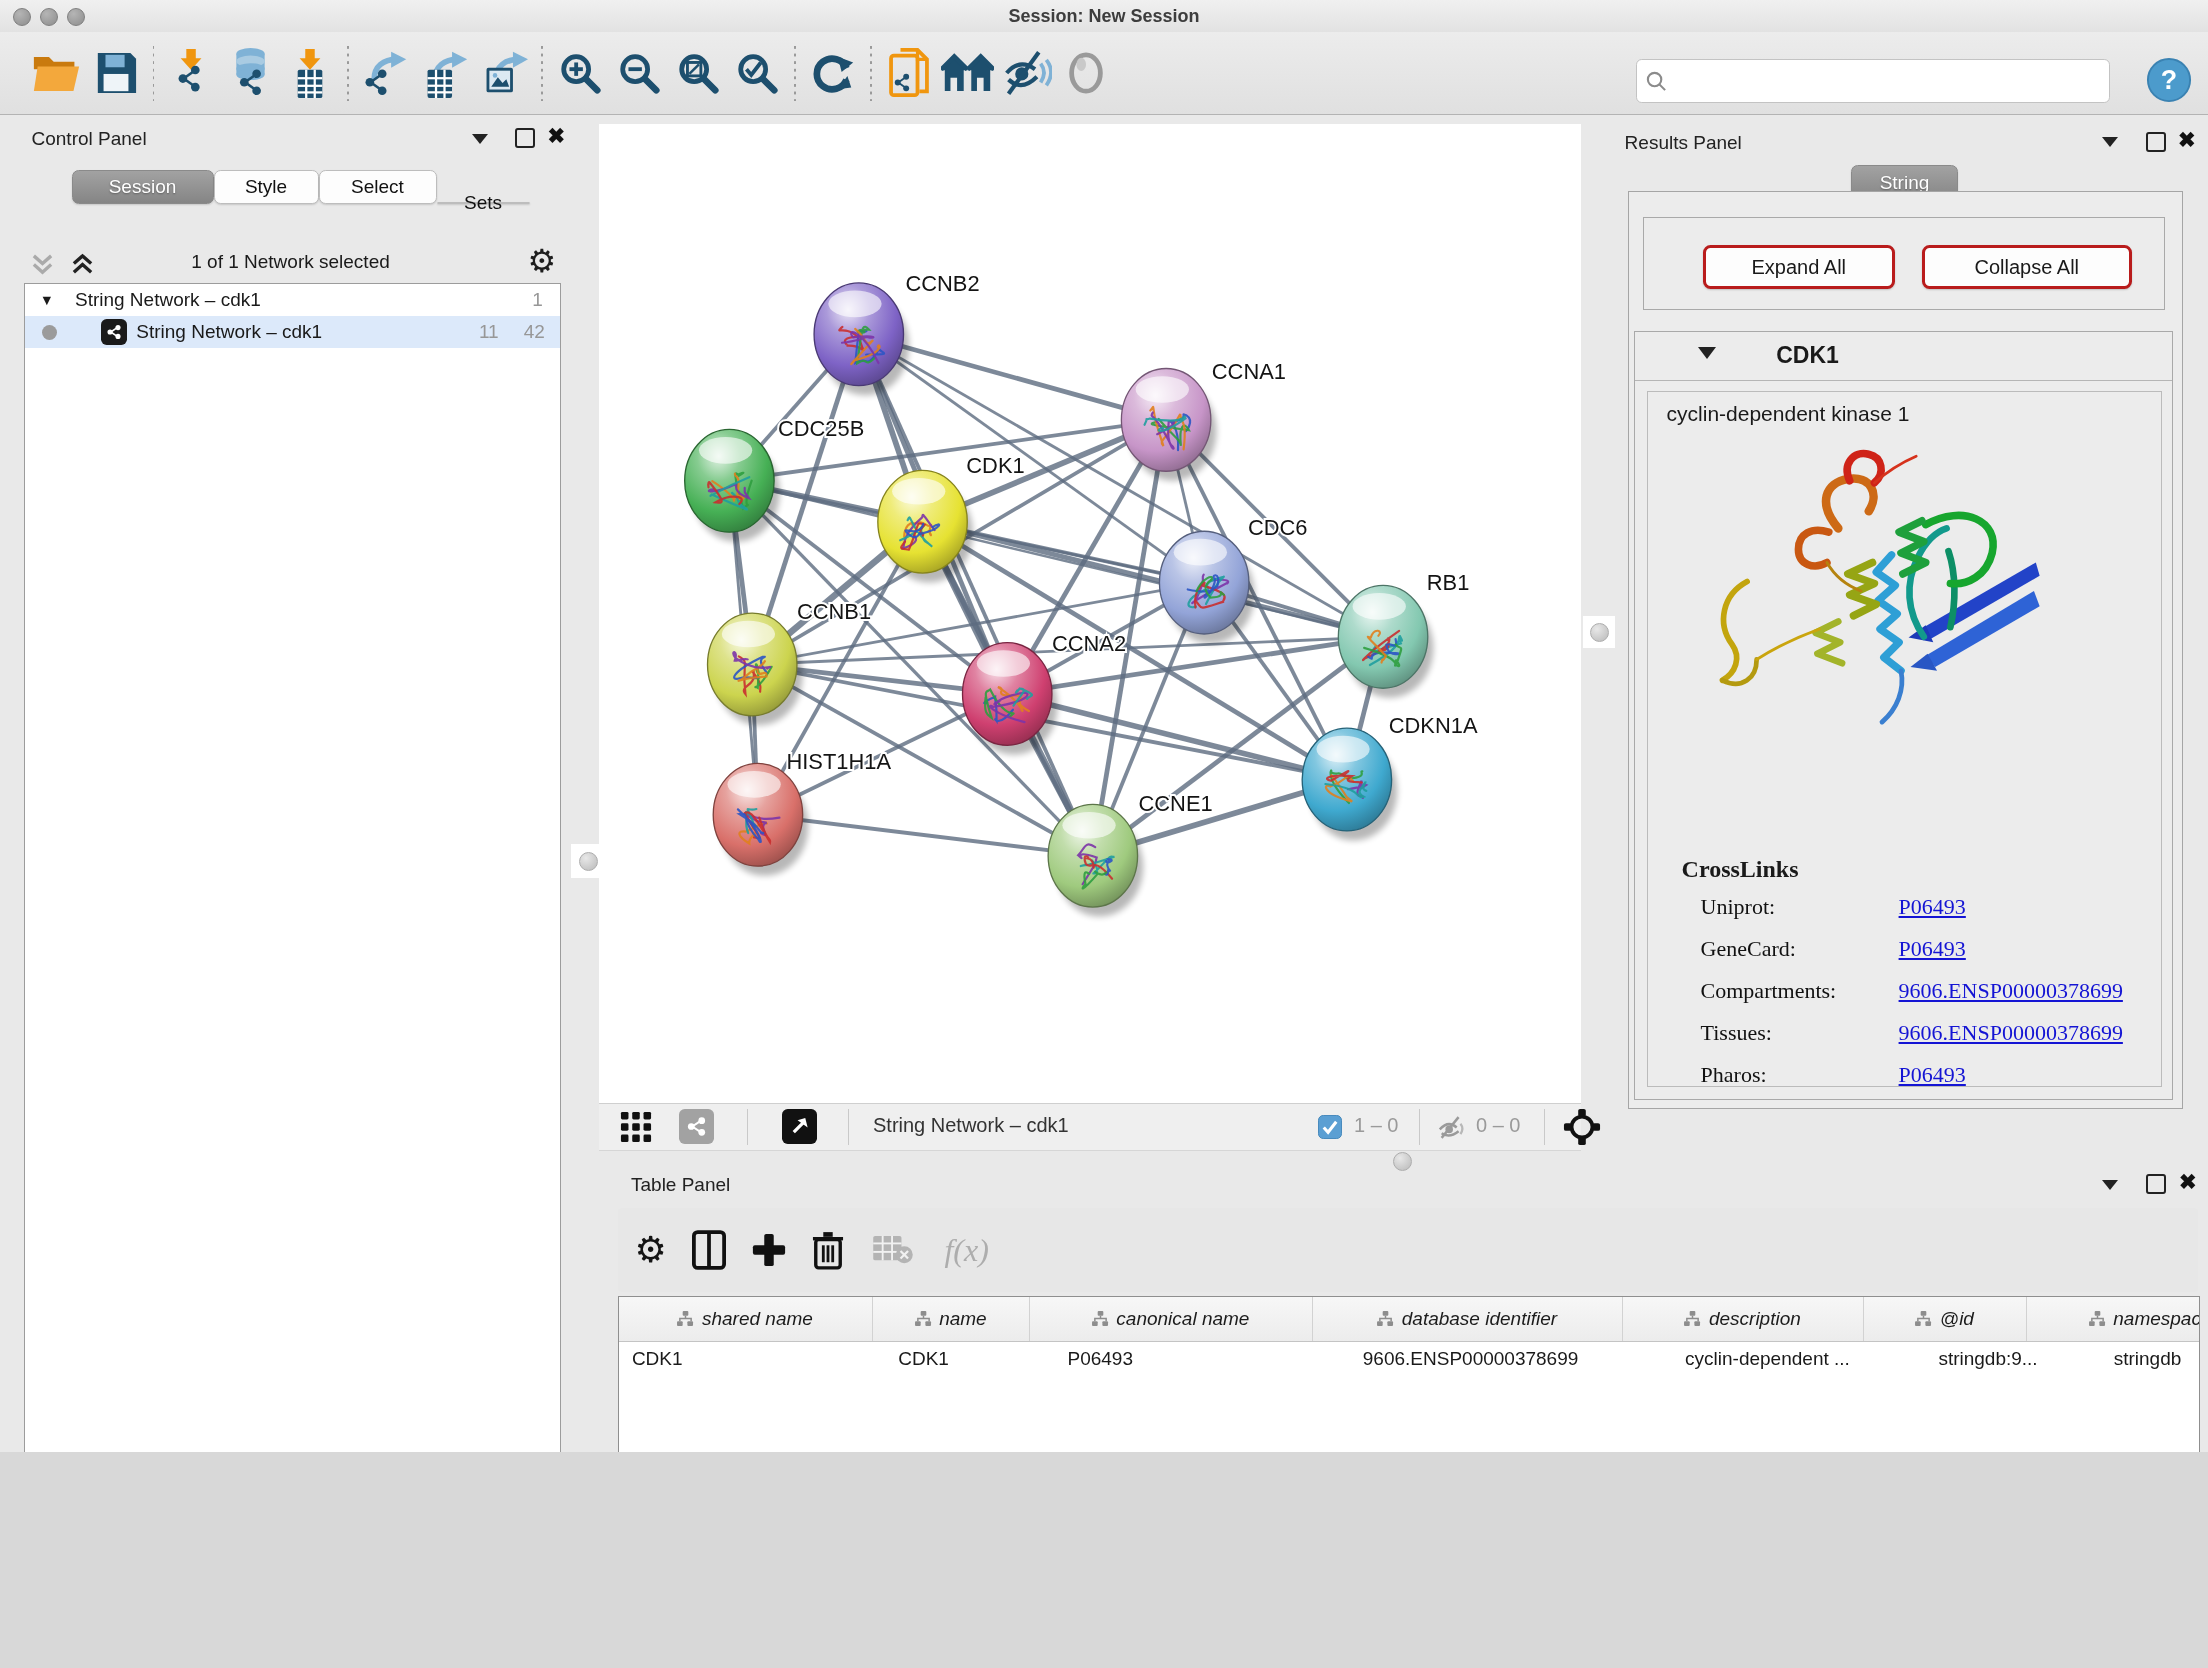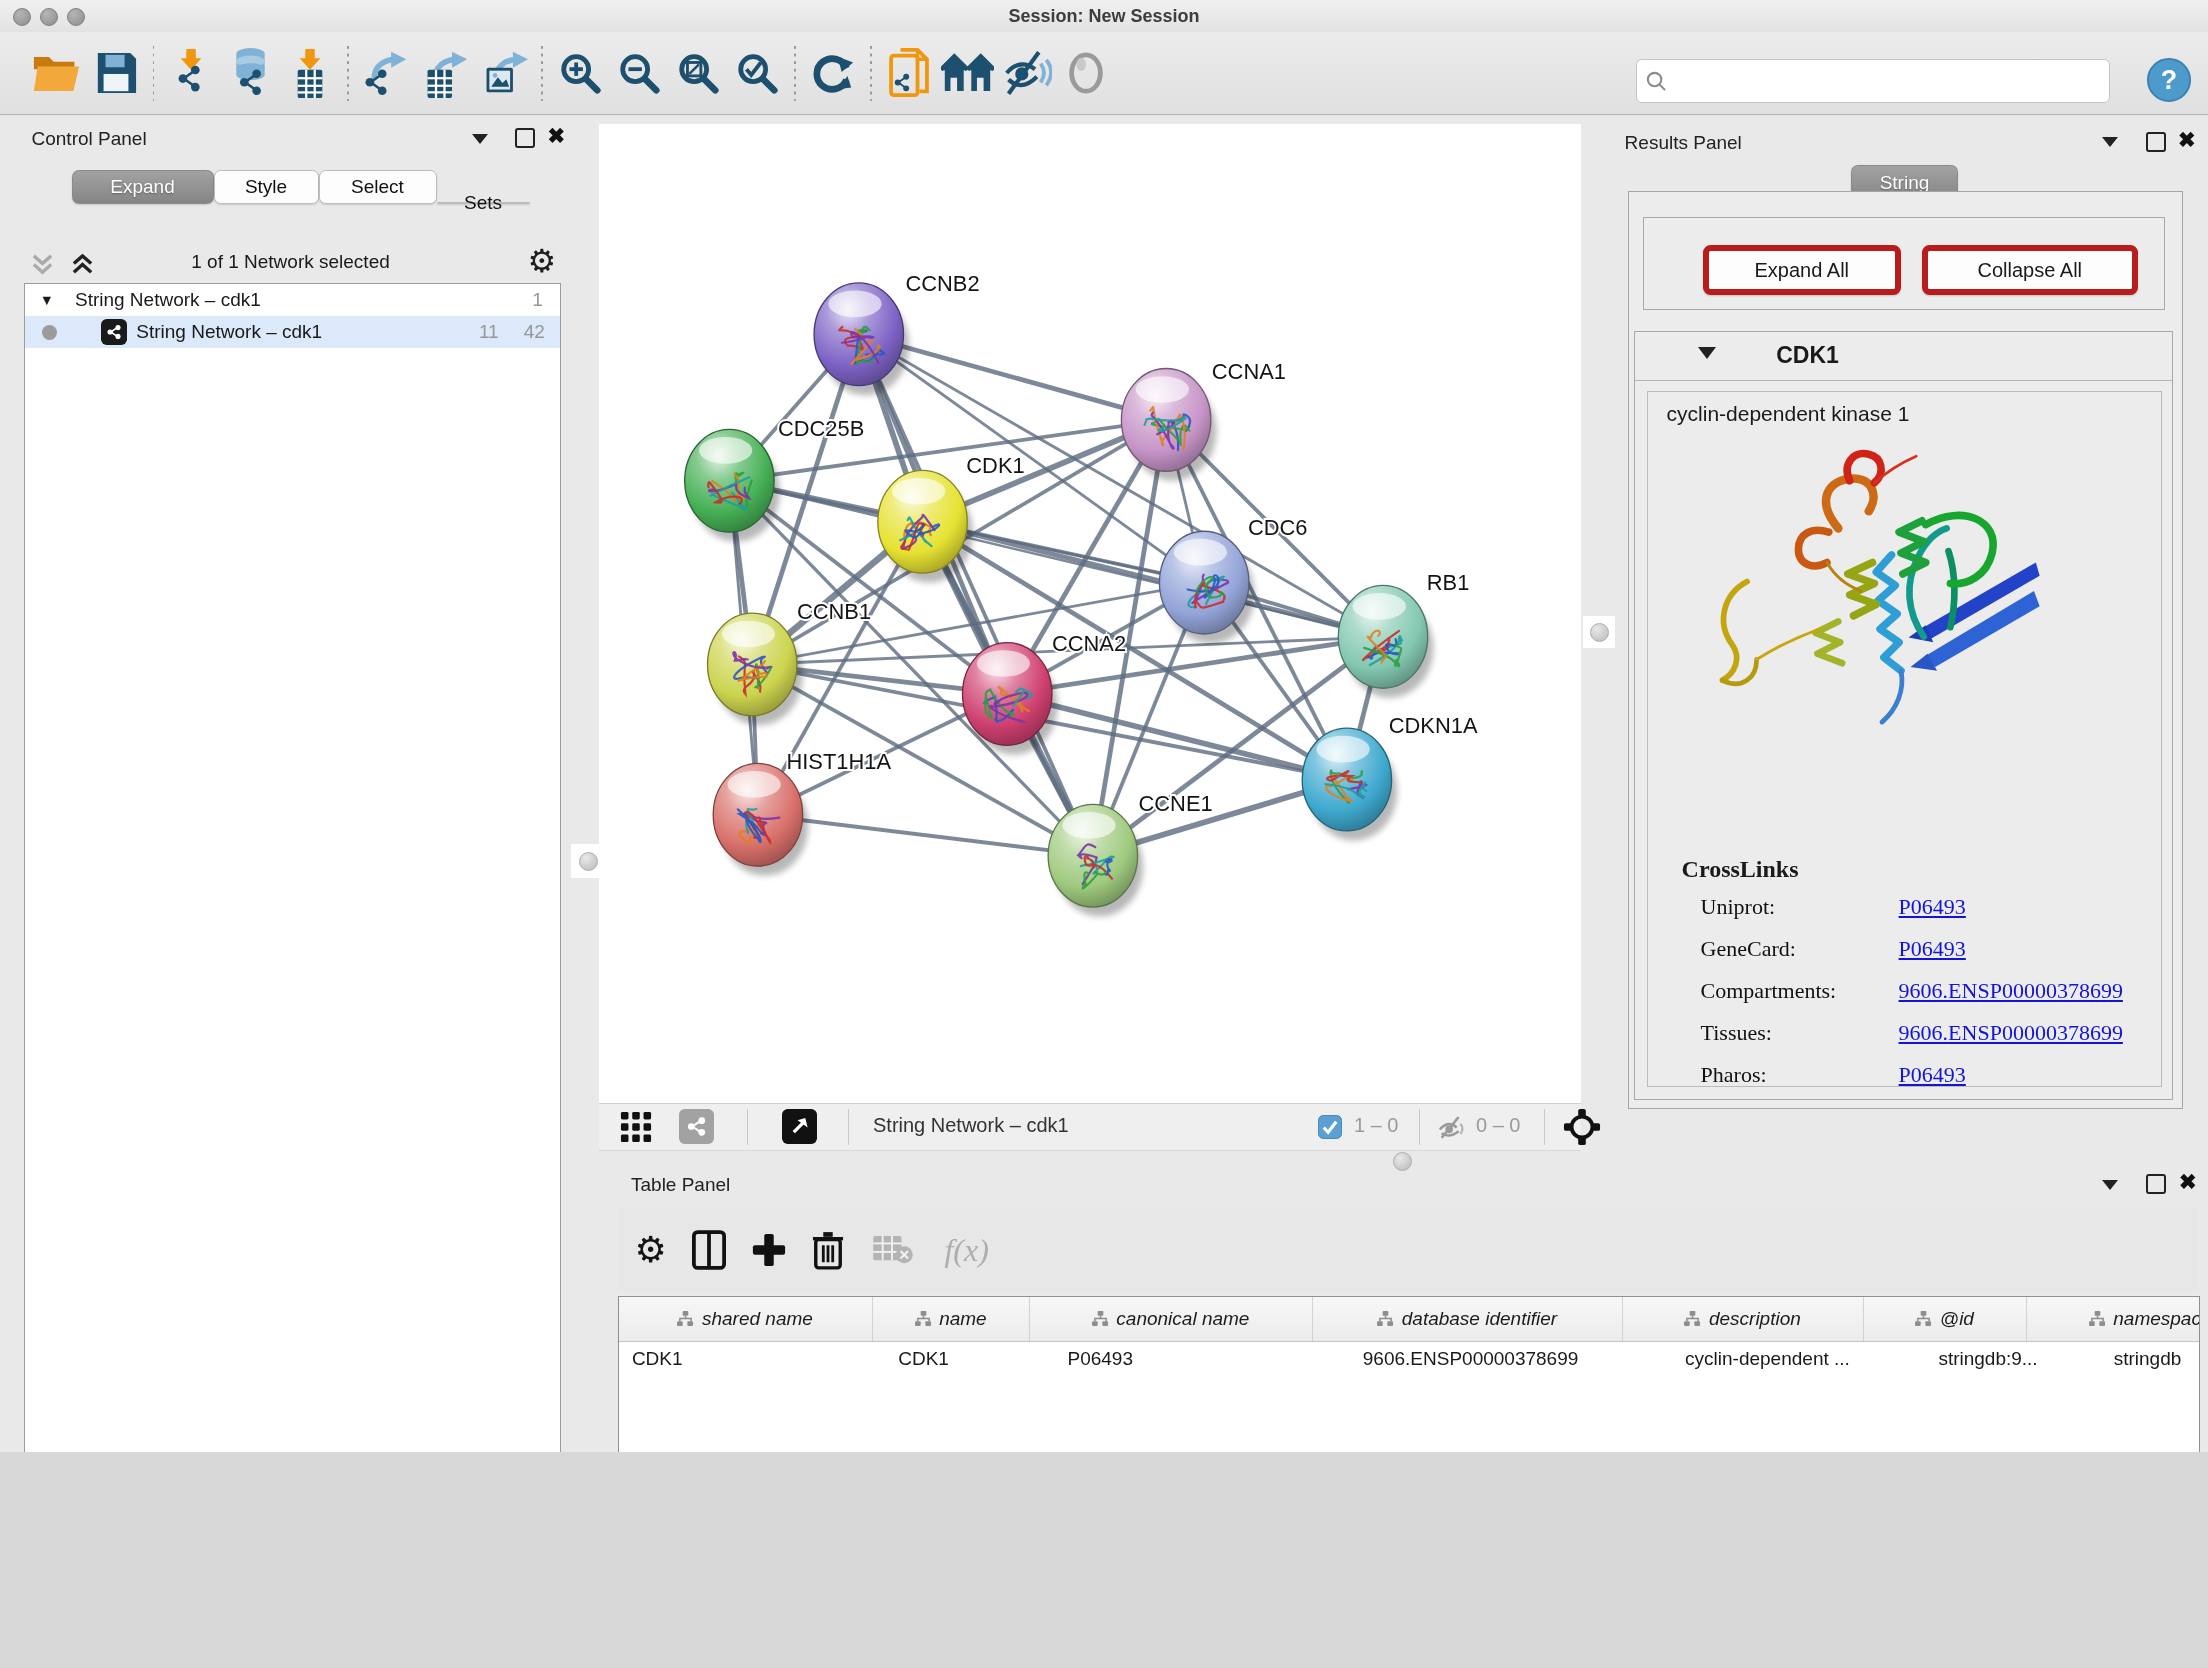"Expand" div.tab { text: Expand -> Session }
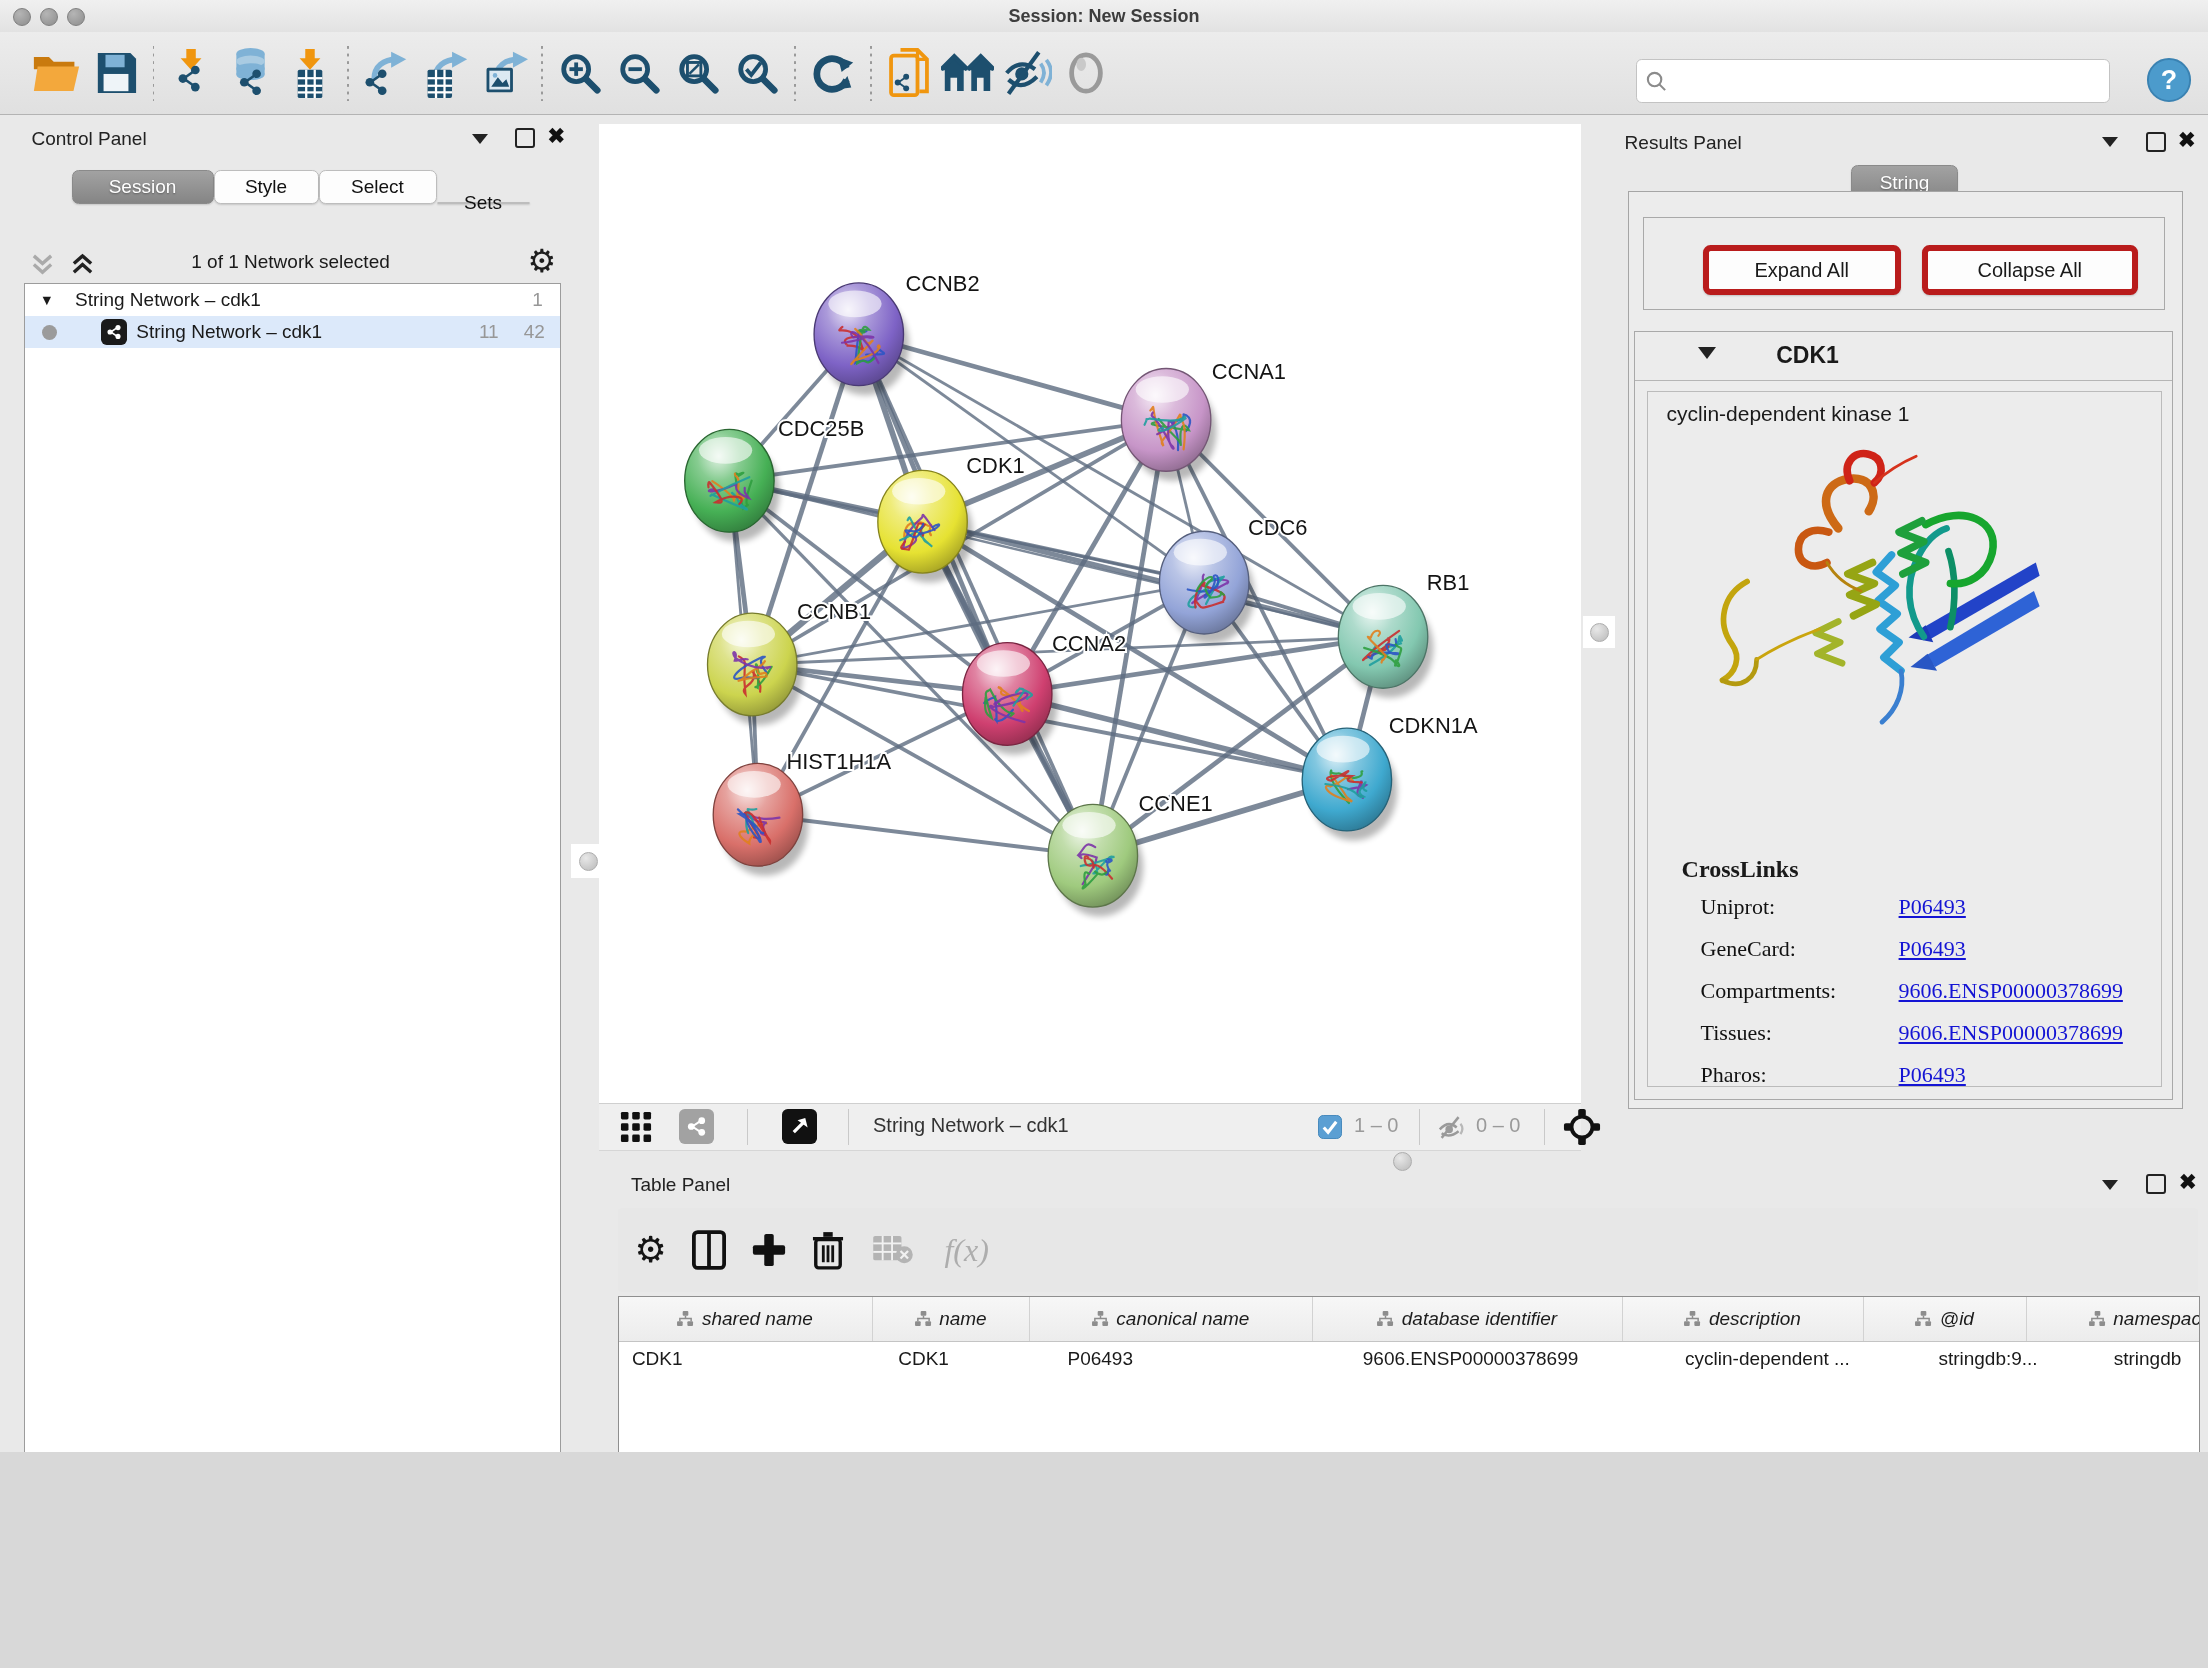"Expand All" .btn { border: 6px solid #b91c1c -> 3px solid #b91c1c }
